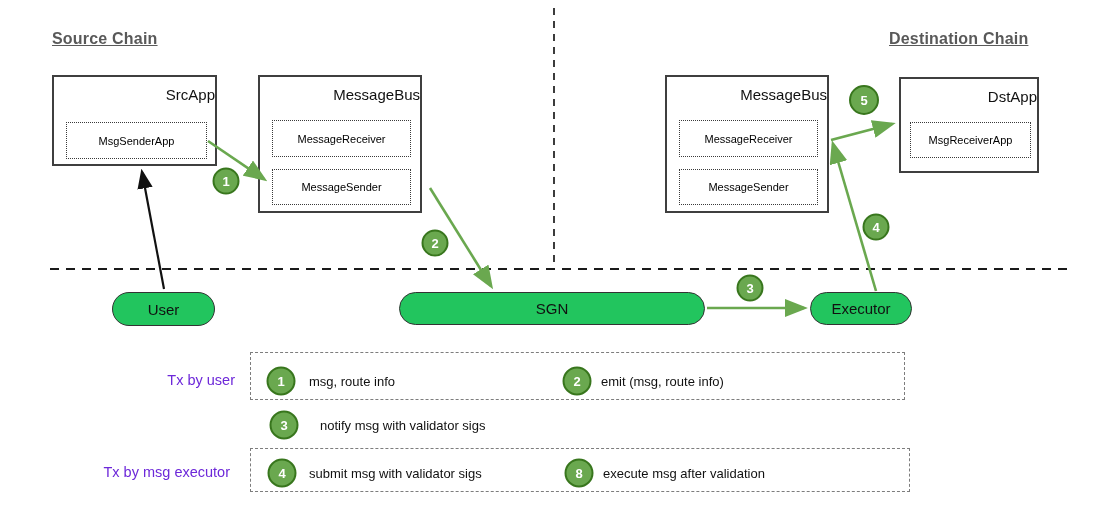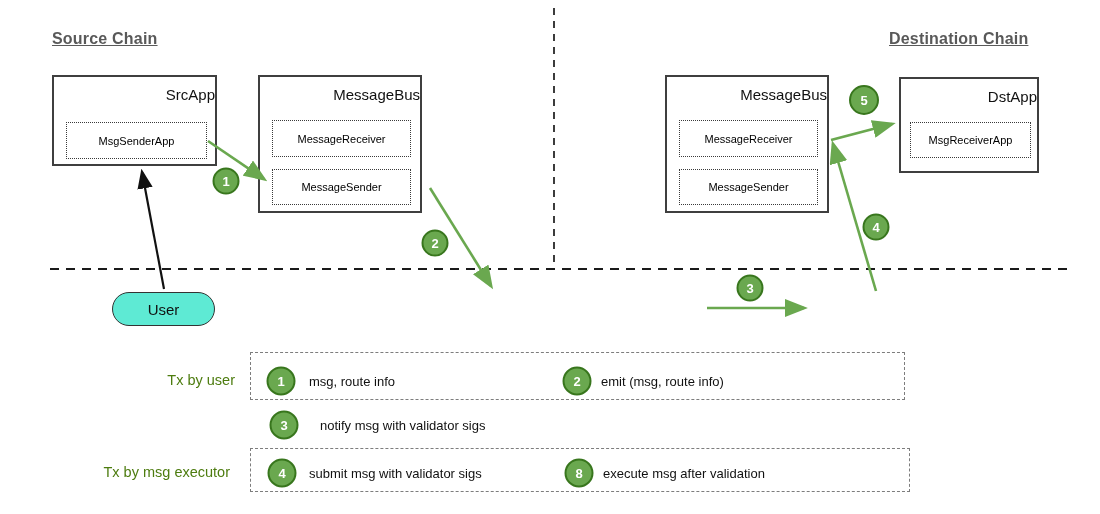"User" .pill { background: #5eead4 -> #22c55e }
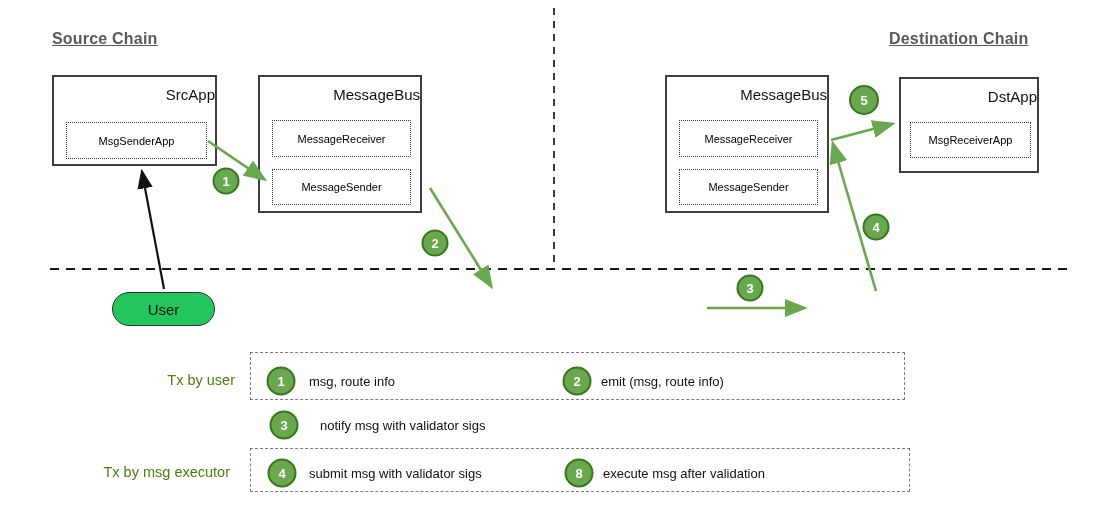"SGN" div.pill { html: none -> <div>SGN</div> }
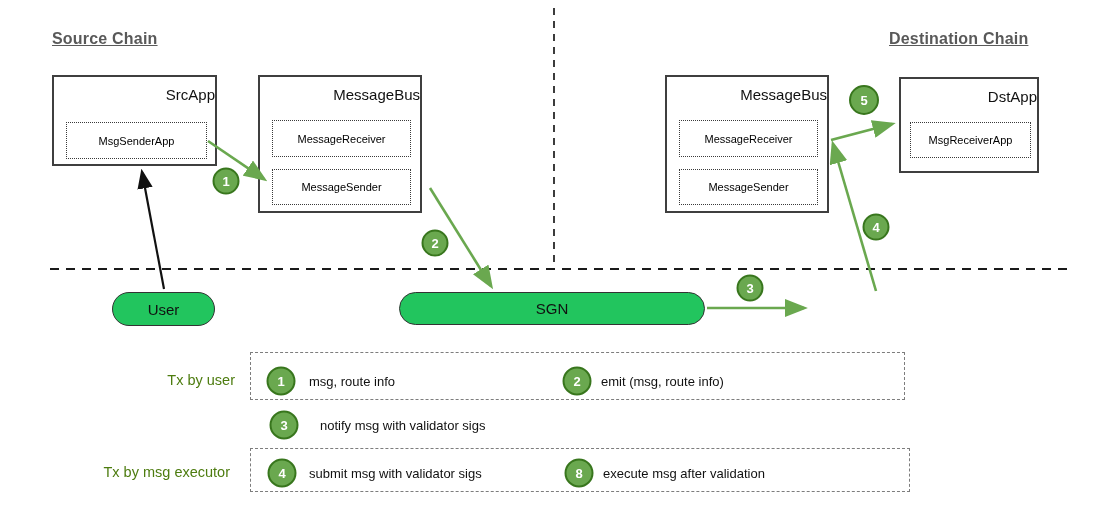"Executor" div.pill { html: none -> <div>Executor</div> }
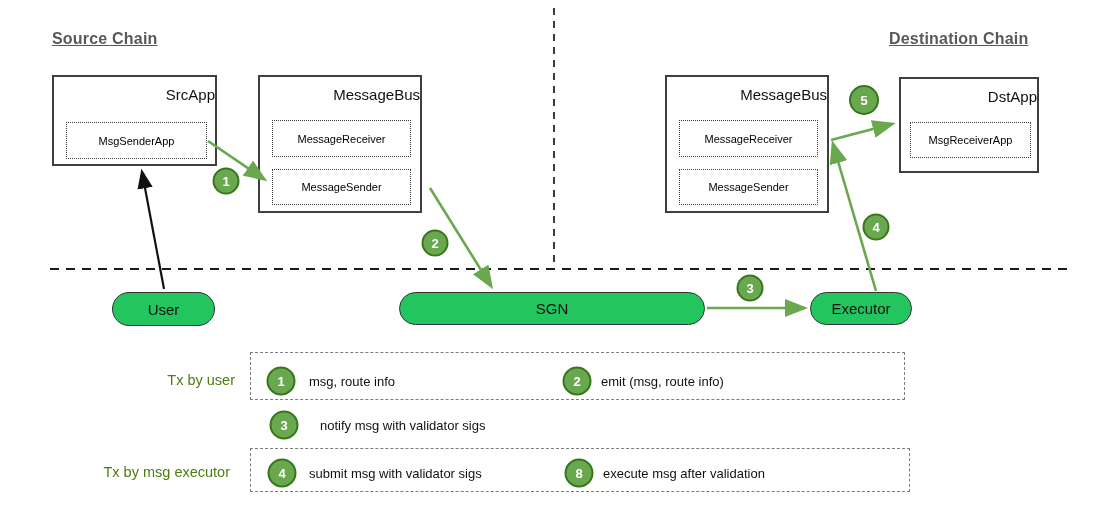"Tx by user" .legend-label { color: #4d7c0f -> #6d28d9 }
